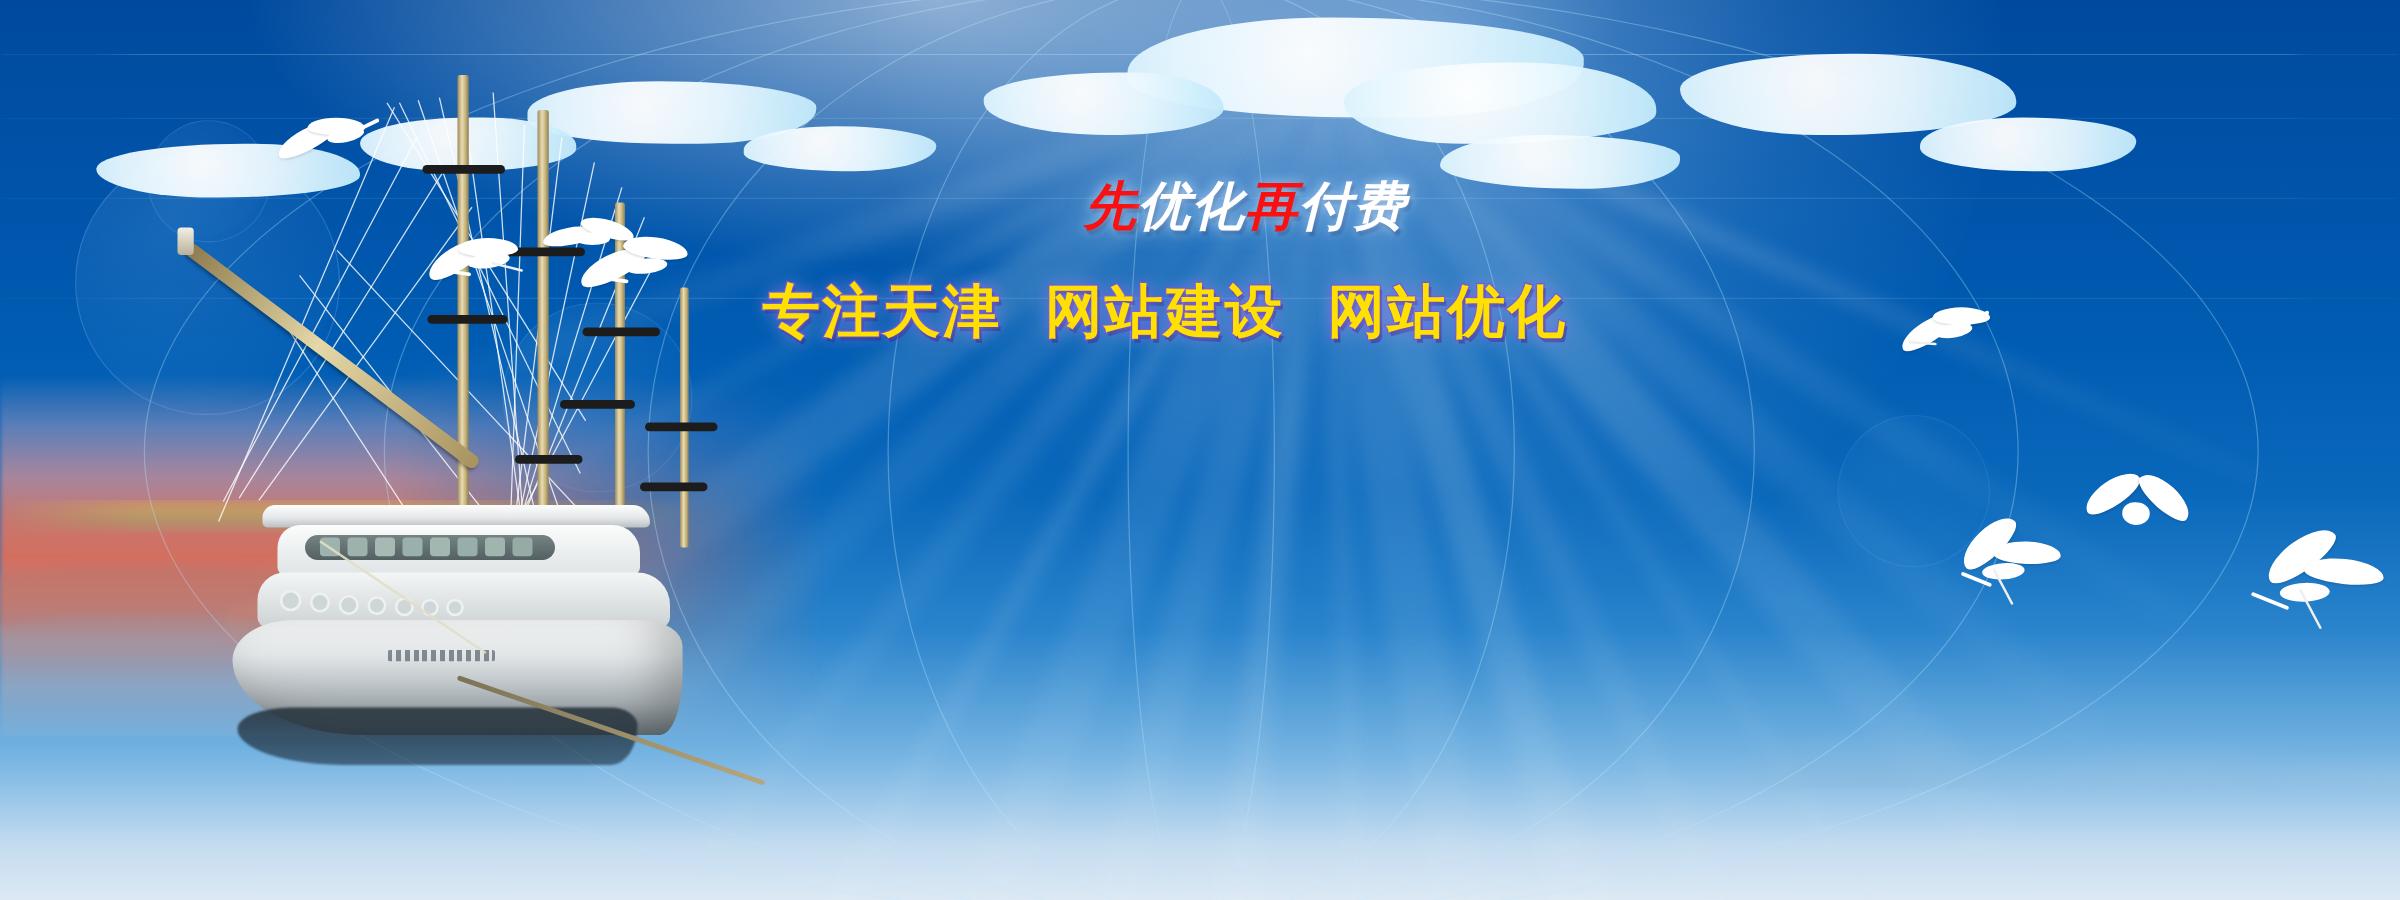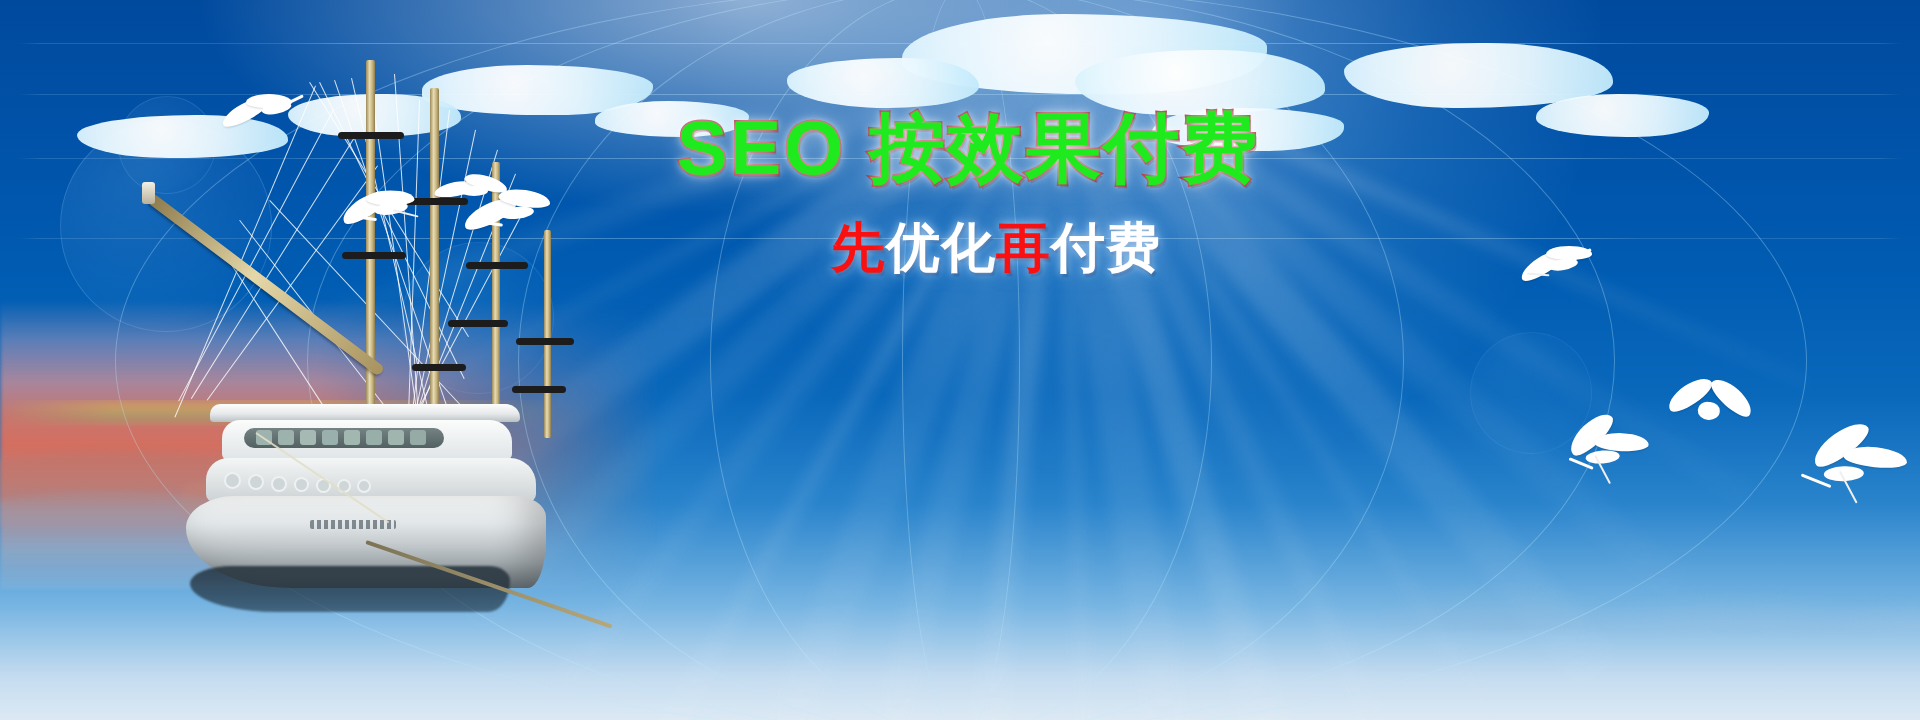"SEO 按效果付费" div.line { html: <div> <span>SEO</span><span>&nbsp;</span><span>按效果付费</span> </div> -> none }
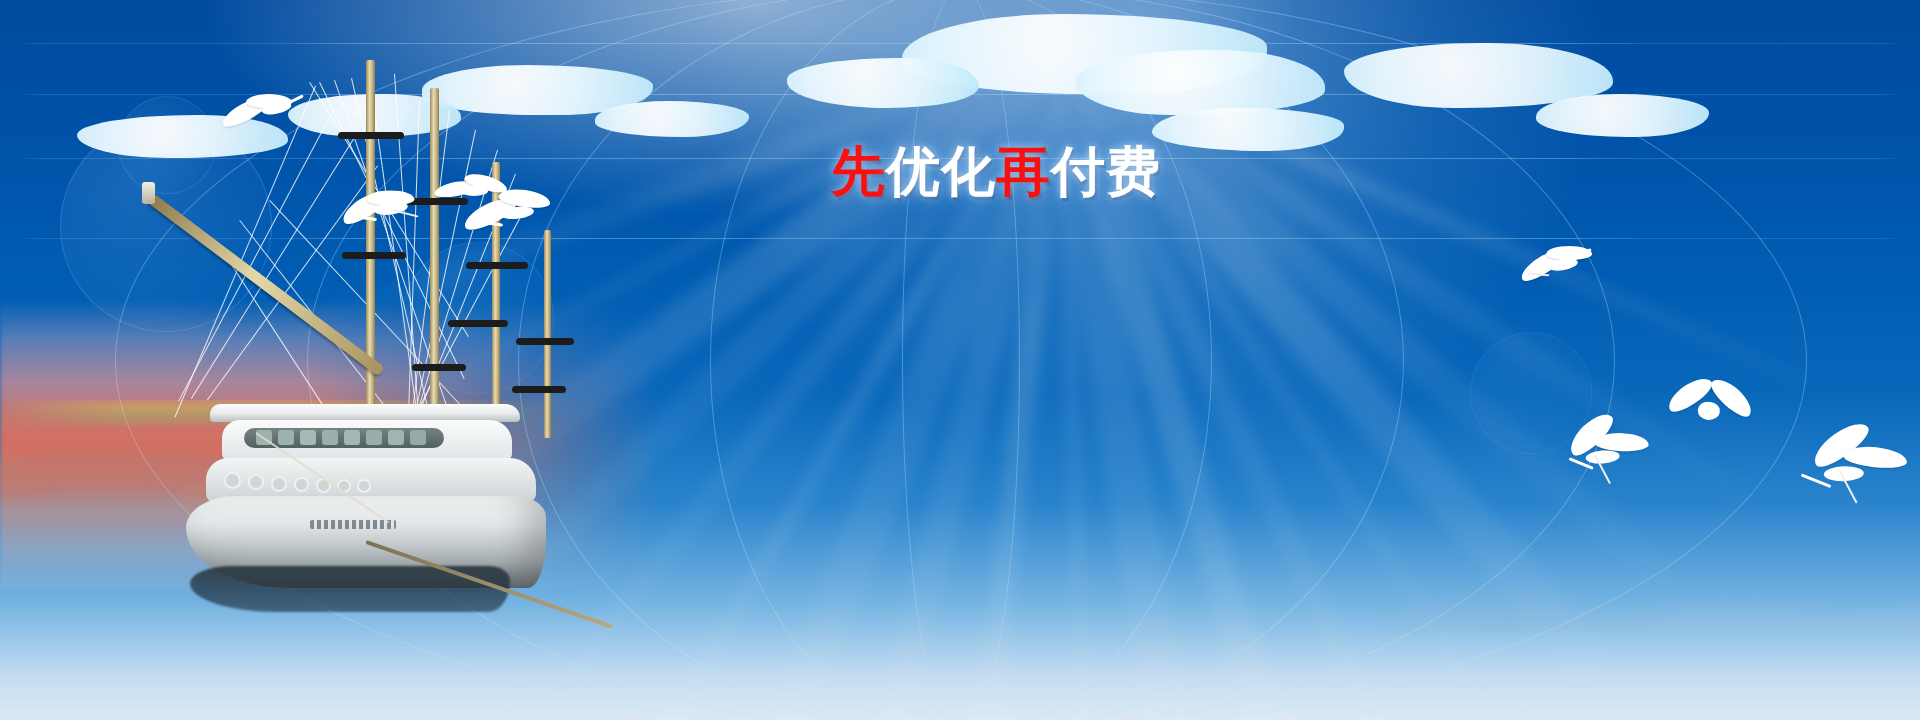"先优化再付费" #line-2 { font-size: 54px -> 42px; font-style: none -> italic }
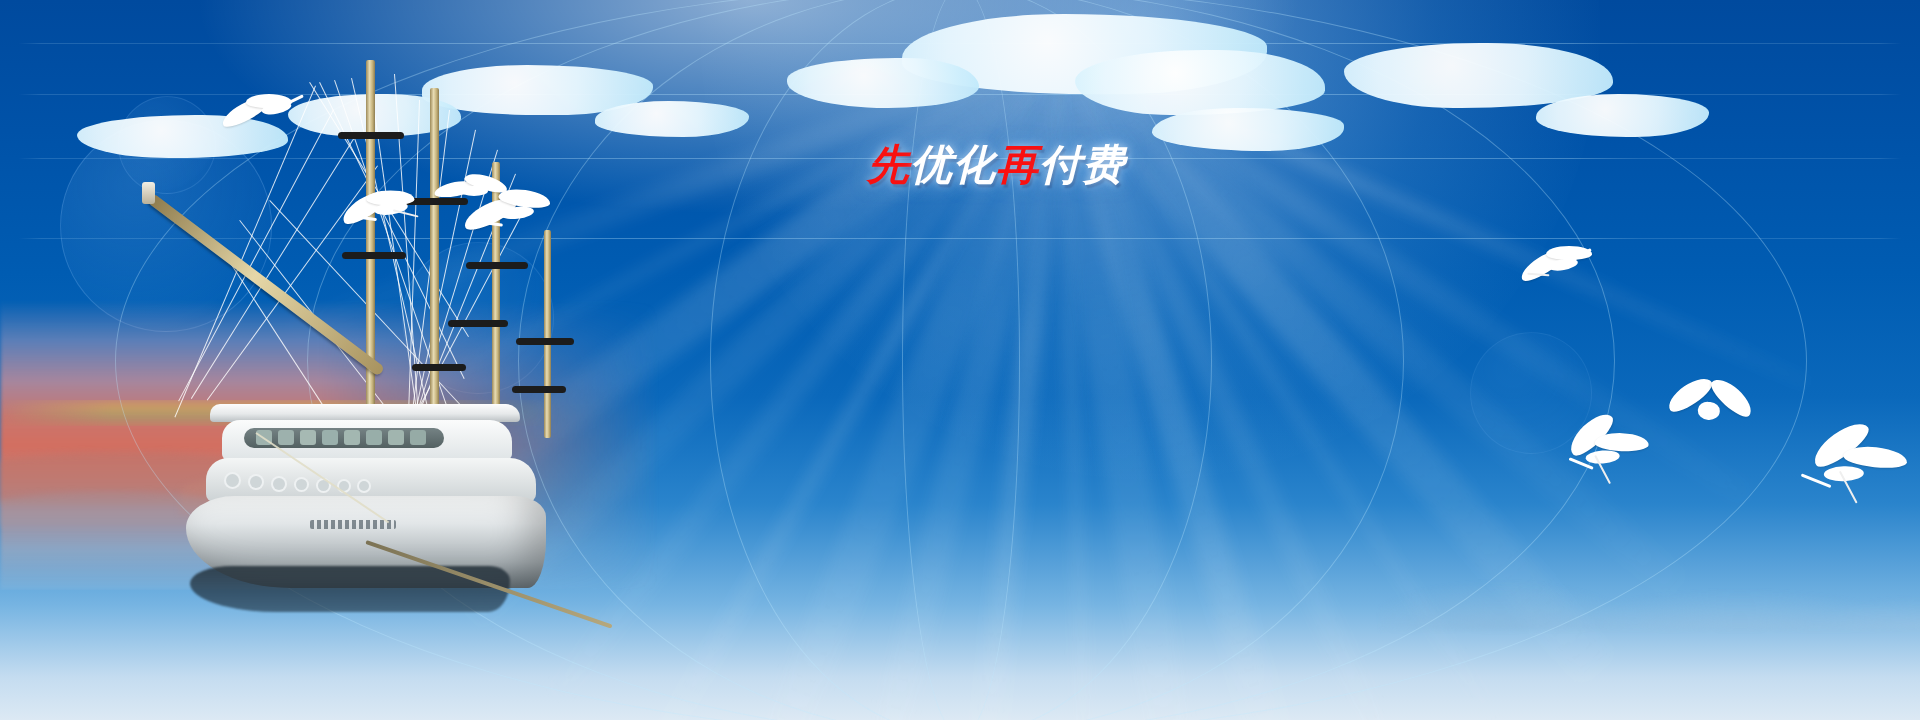"专注天津 网站建设 网站优化" div.line { html: none -> <div> <span>专注天津</span><span></span><span>网站建设</span><span></span><span>网站优化</span> </div> }
